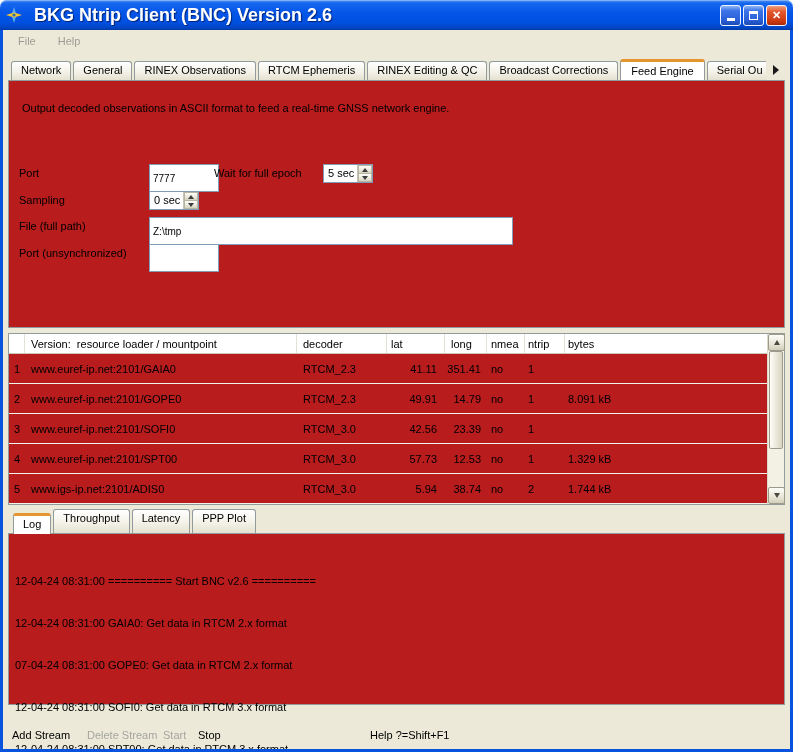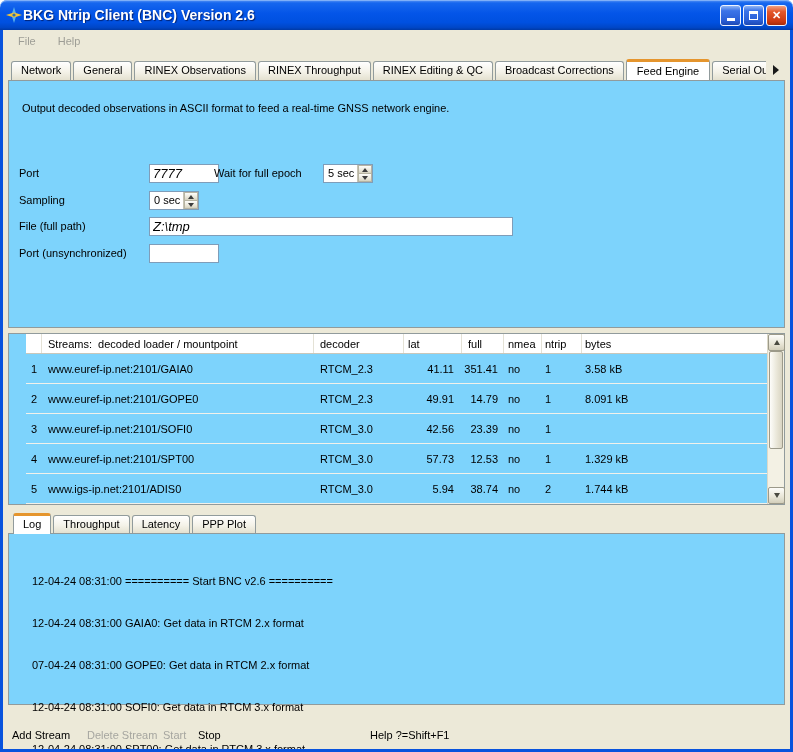"BKG Ntrip Client (BNC) Version" .title { font-size: 14px -> 18px; margin-left: 1px -> 12px }
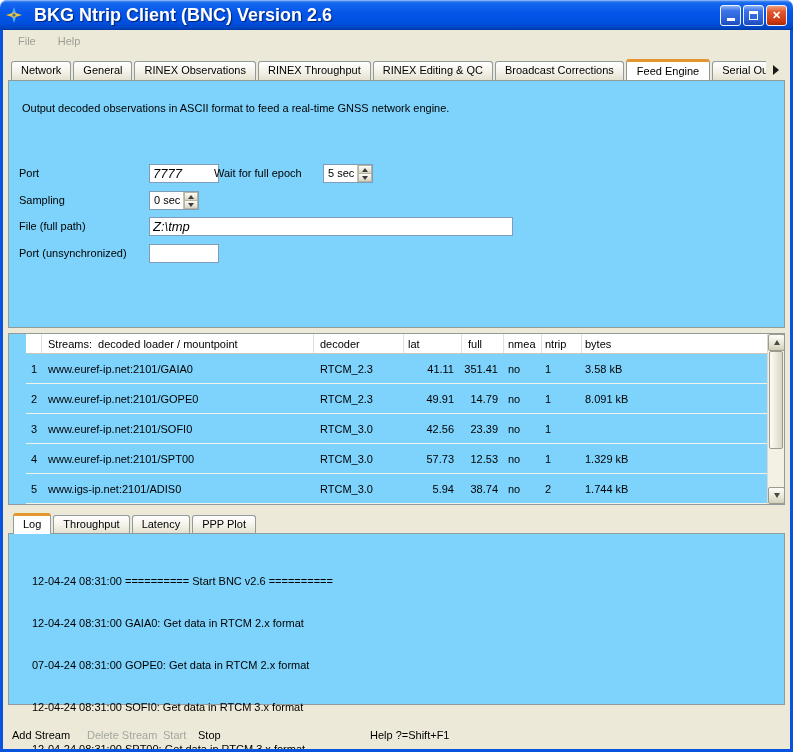"RINEX Throughput" span.tab { text: RINEX Throughput -> RTCM Ephemeris }
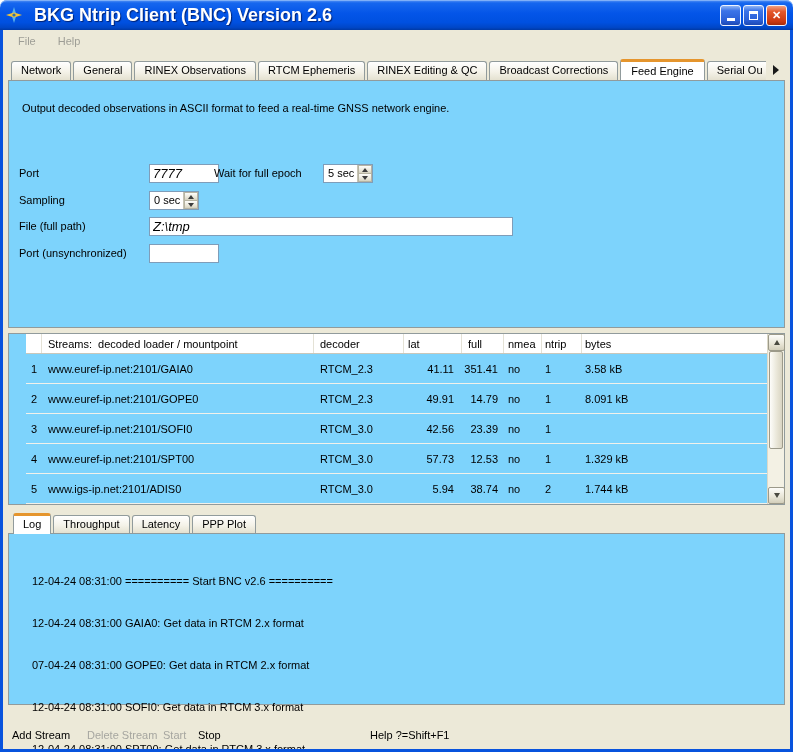"Output decoded observations in ASCII" .panel { background: #7dd3fc -> #b91c1c; padding-left: 17px -> none }
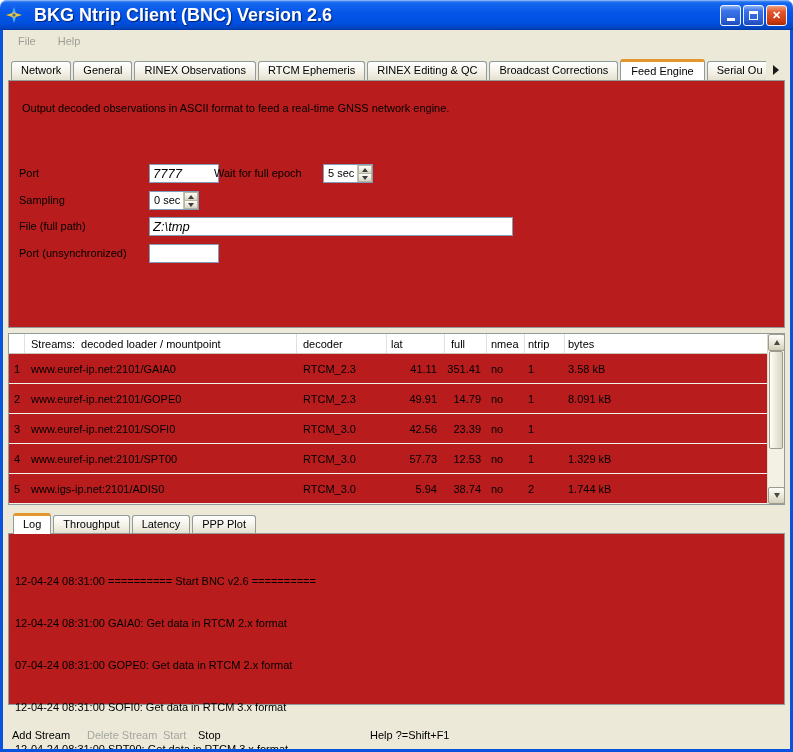"7777" .tinput { font-size: 13px -> 10px; font-style: italic -> none; height: 19px -> 28px }
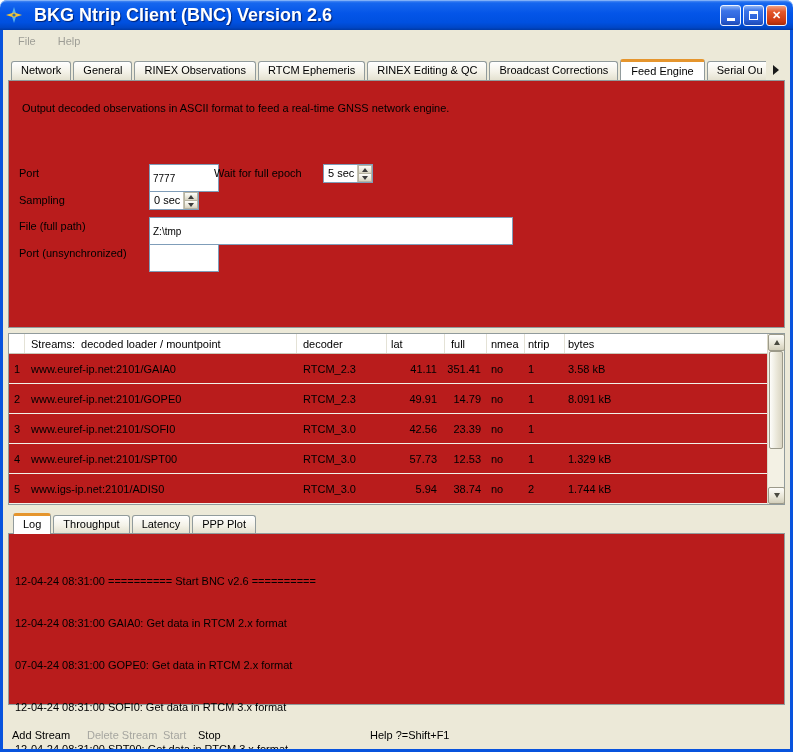"Streams: decoded loader / mountpoint" span.hc { text: Streams:  decoded -> Version:  resource }
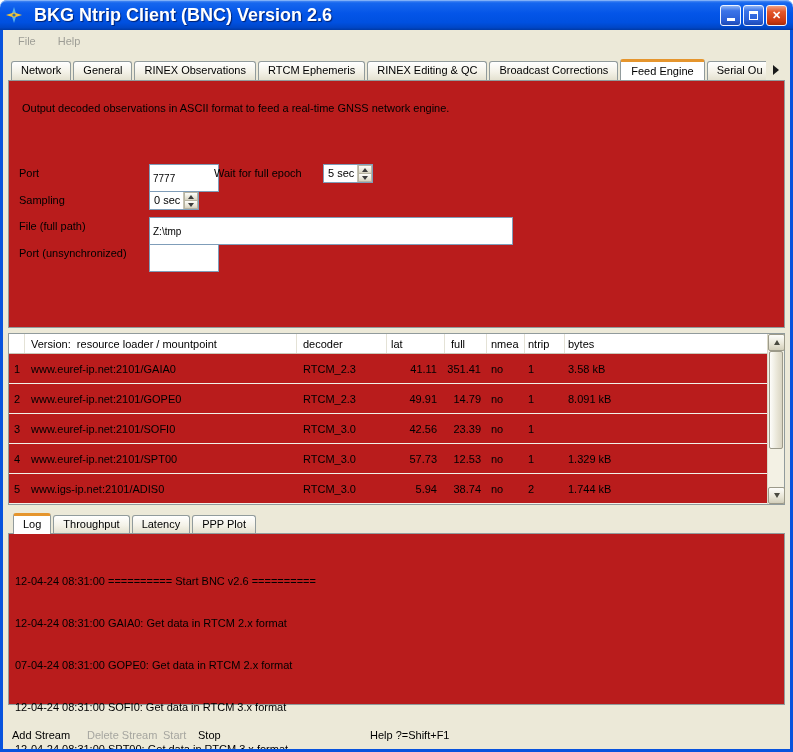"full" span.hc { text: full -> long }
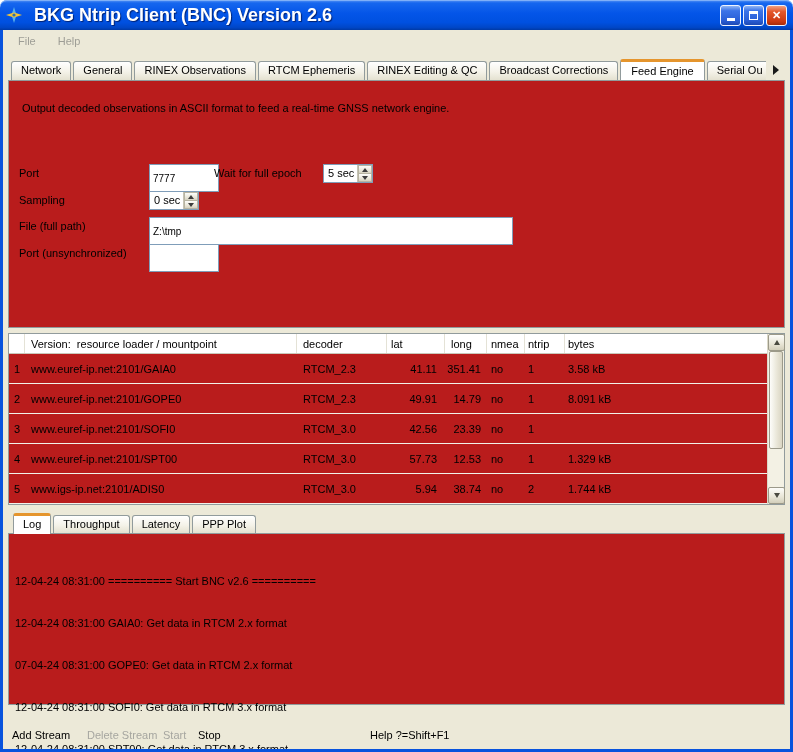"3.58 kB" span.tc { html: <span>3.58 kB</span> -> none }
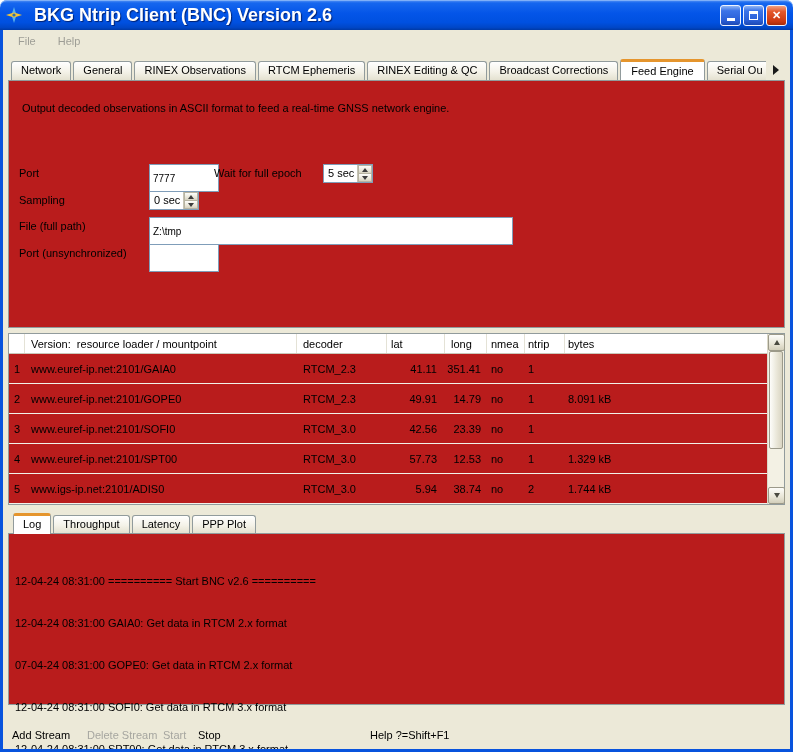"Throughput" .btab { height: 18px -> 24px }
